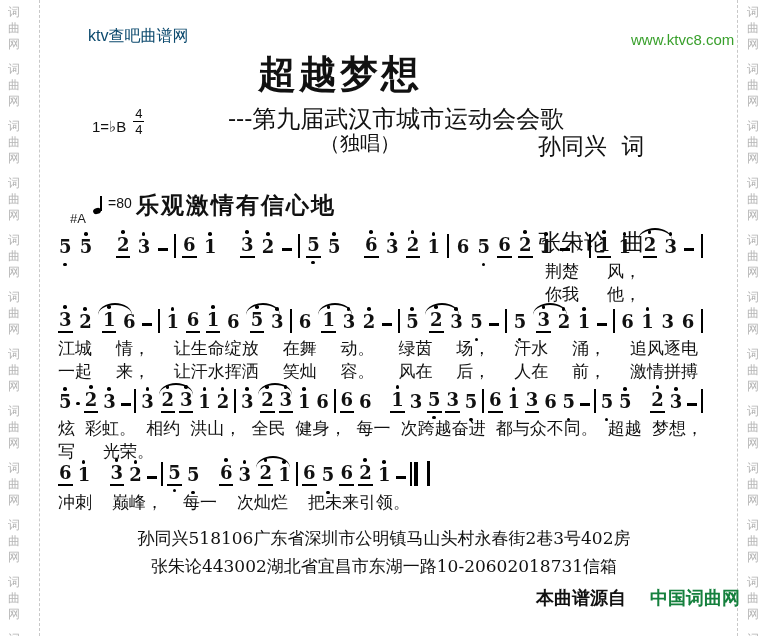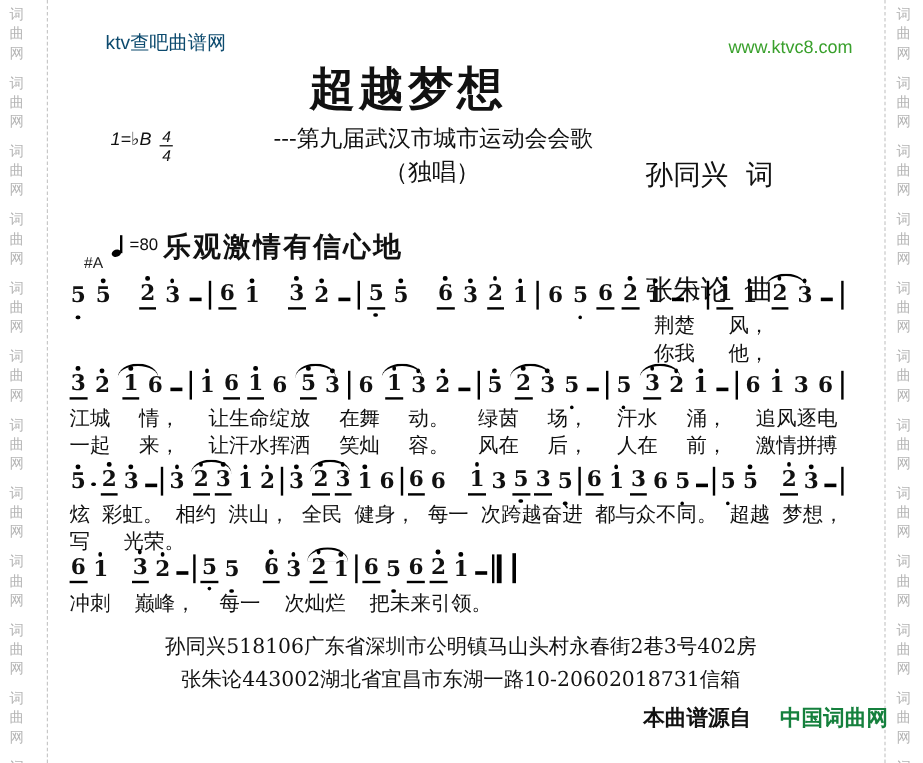"www.ktvc8.com" .site-url { left: 607px -> 631px }
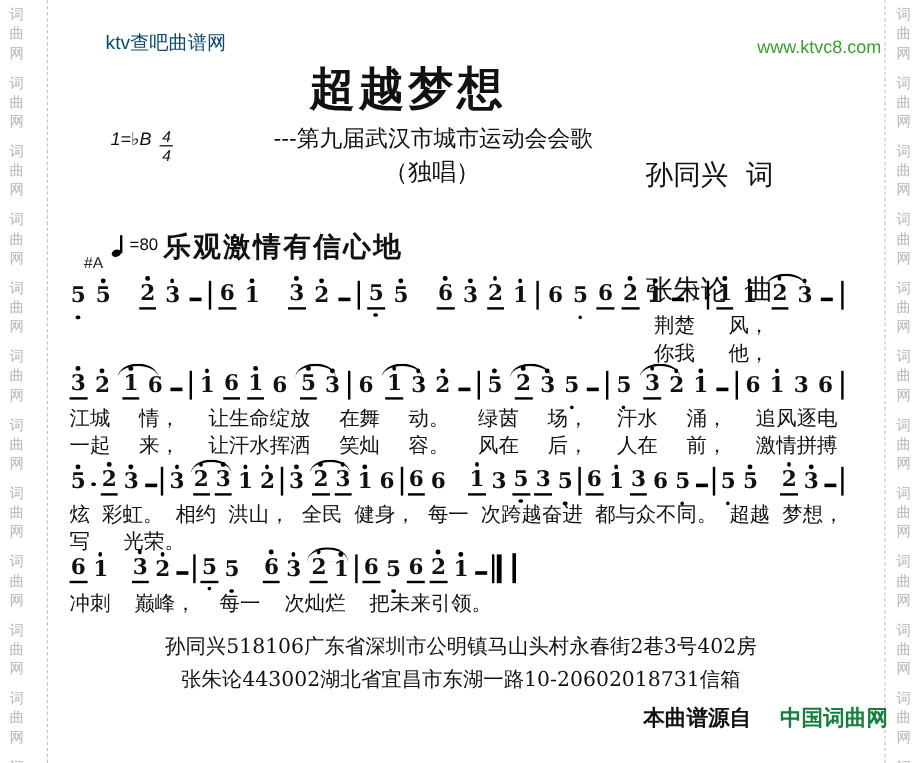"1=♭B" .keysig { align-items: flex-start -> flex-end; font-style: italic -> none }
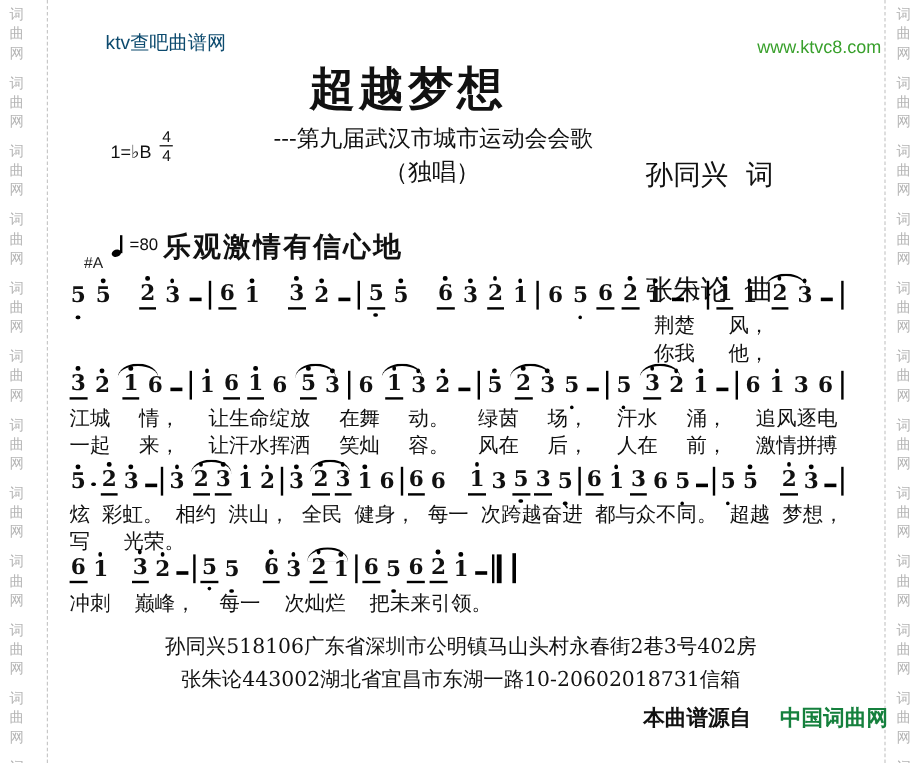"---第九届武汉市城市运动会会歌" .subtitle { font-size: 19px -> 24px }
